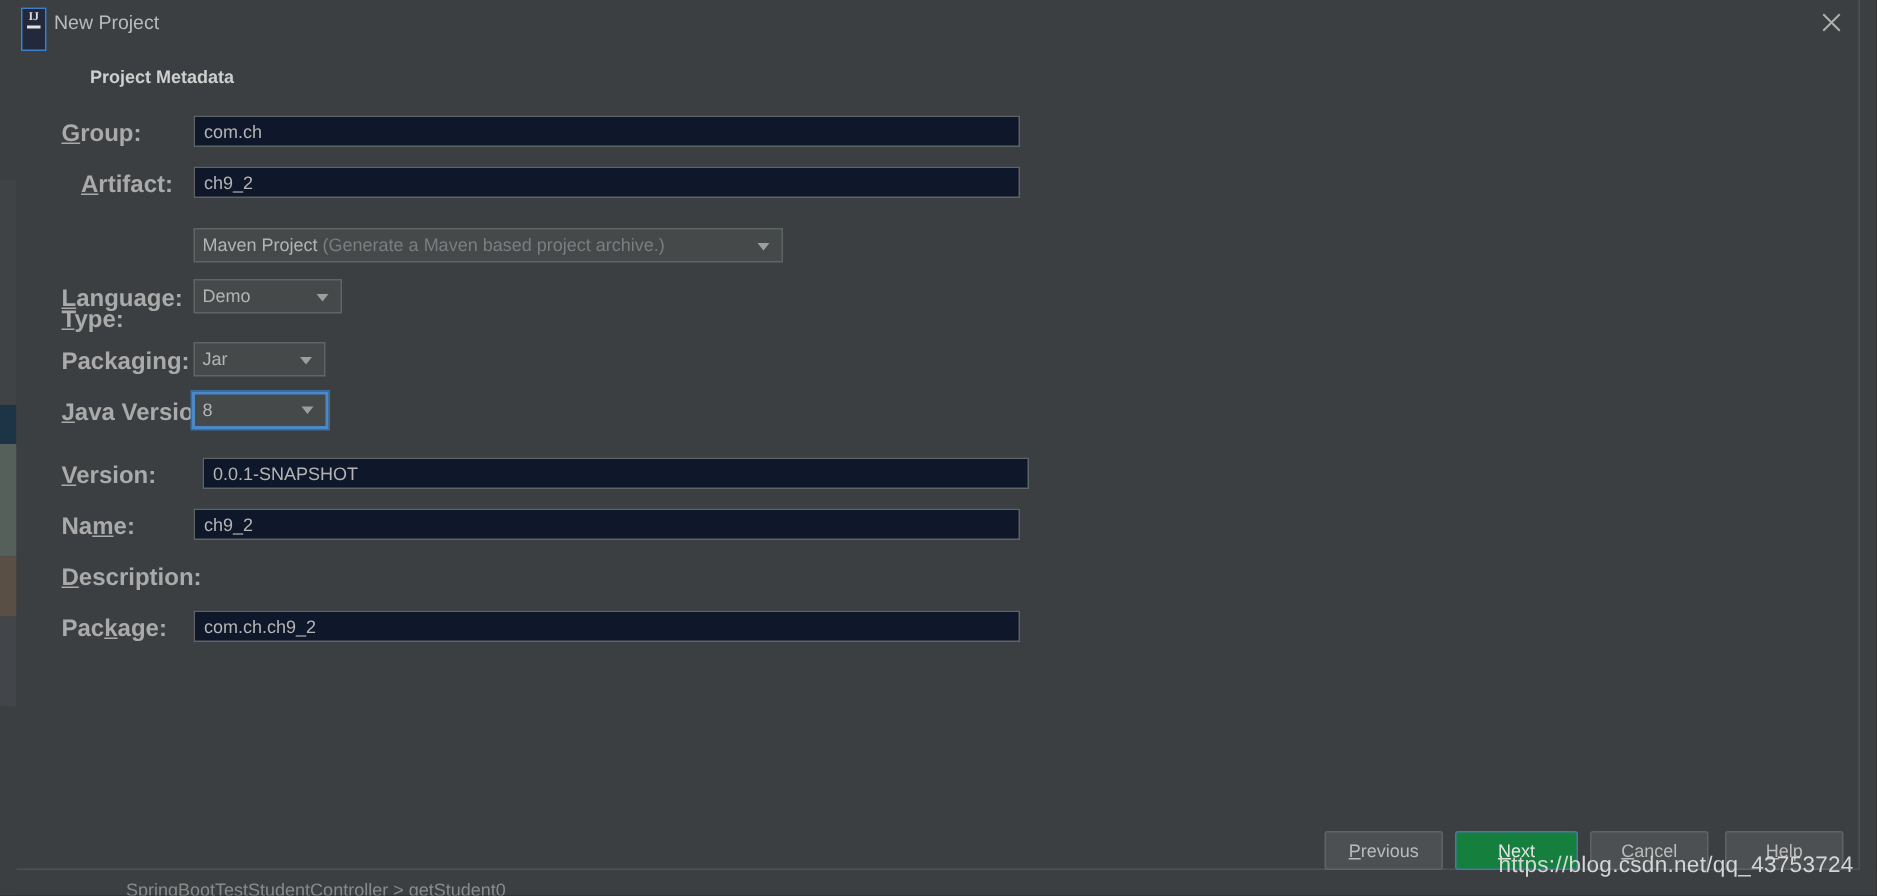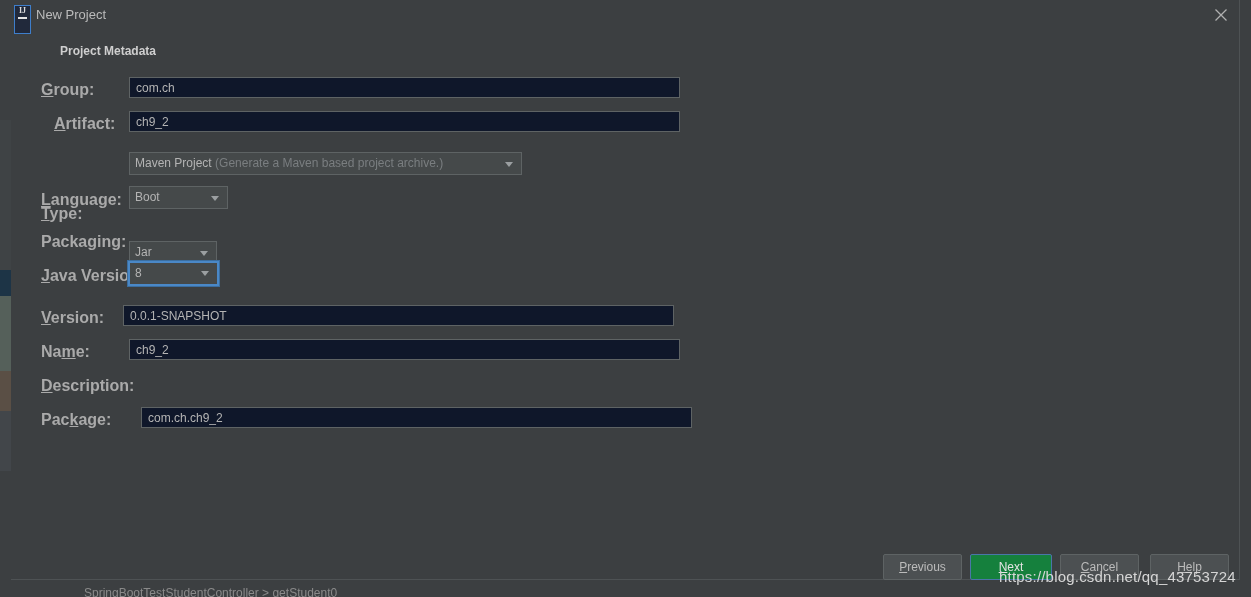"Boot" span { text: Boot -> Demo }
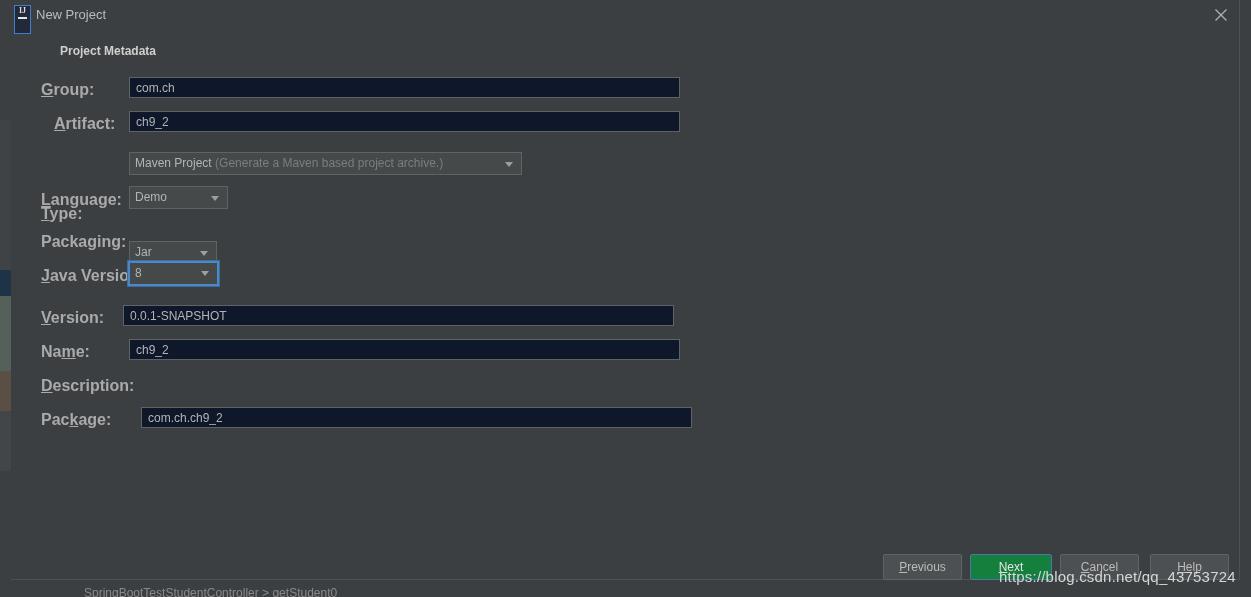"Jar" div.combo { margin-top: 13px -> none }
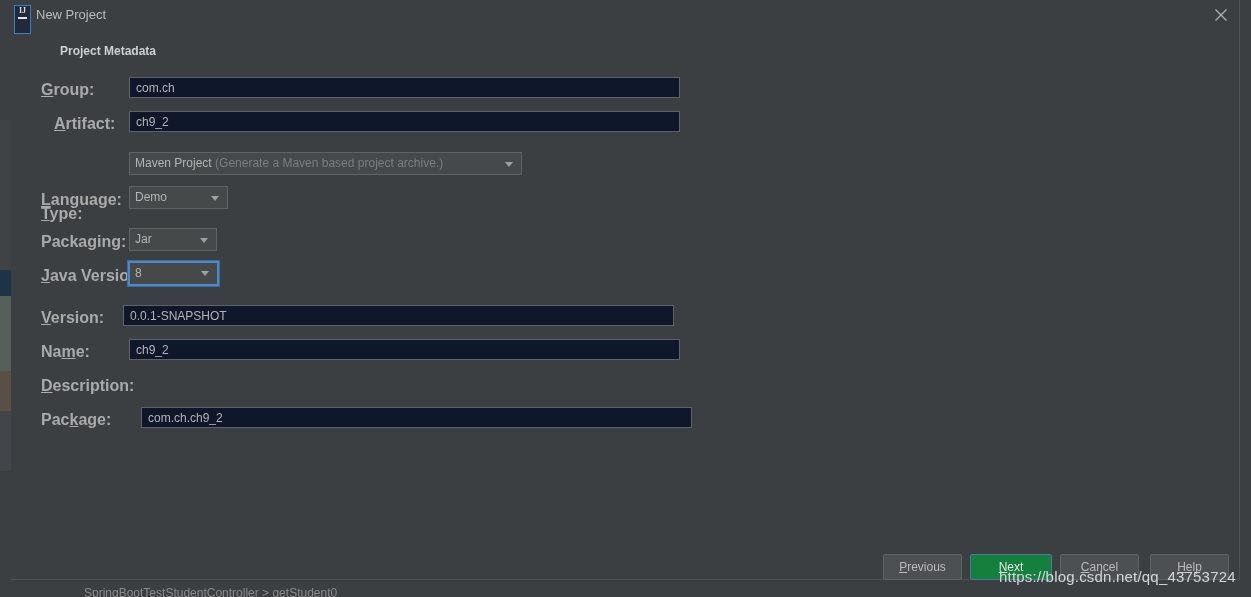"0.0.1-SNAPSHOT" input.text-input { left: 112px -> 124px }
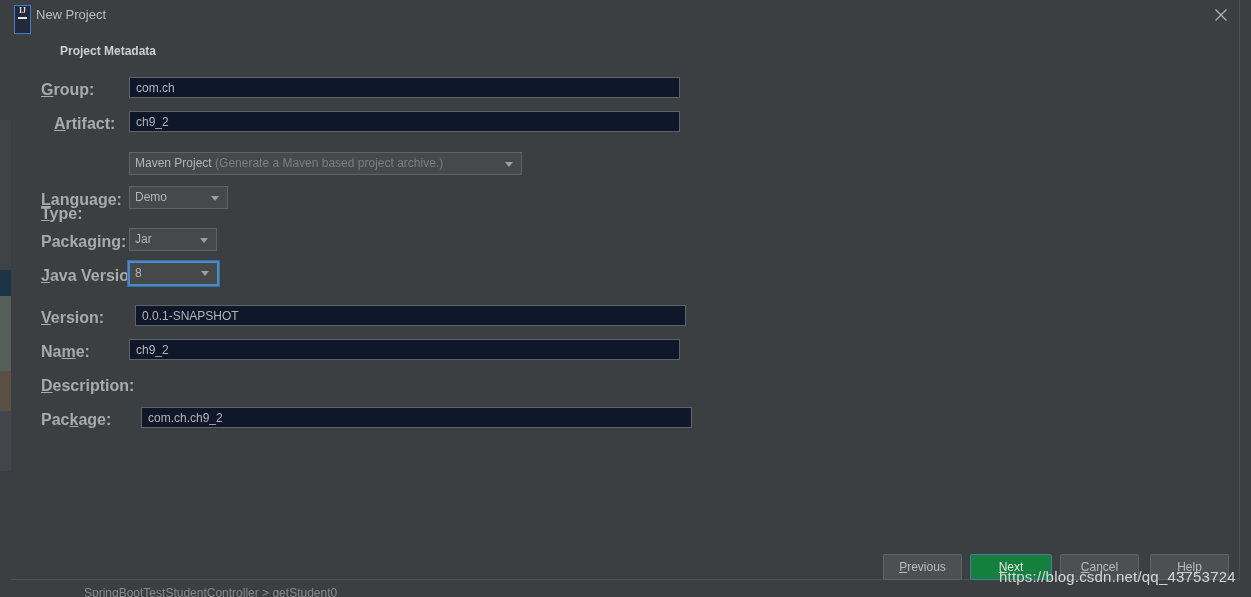"com.ch.ch9_2" input.text-input { margin-left: 12px -> none }
